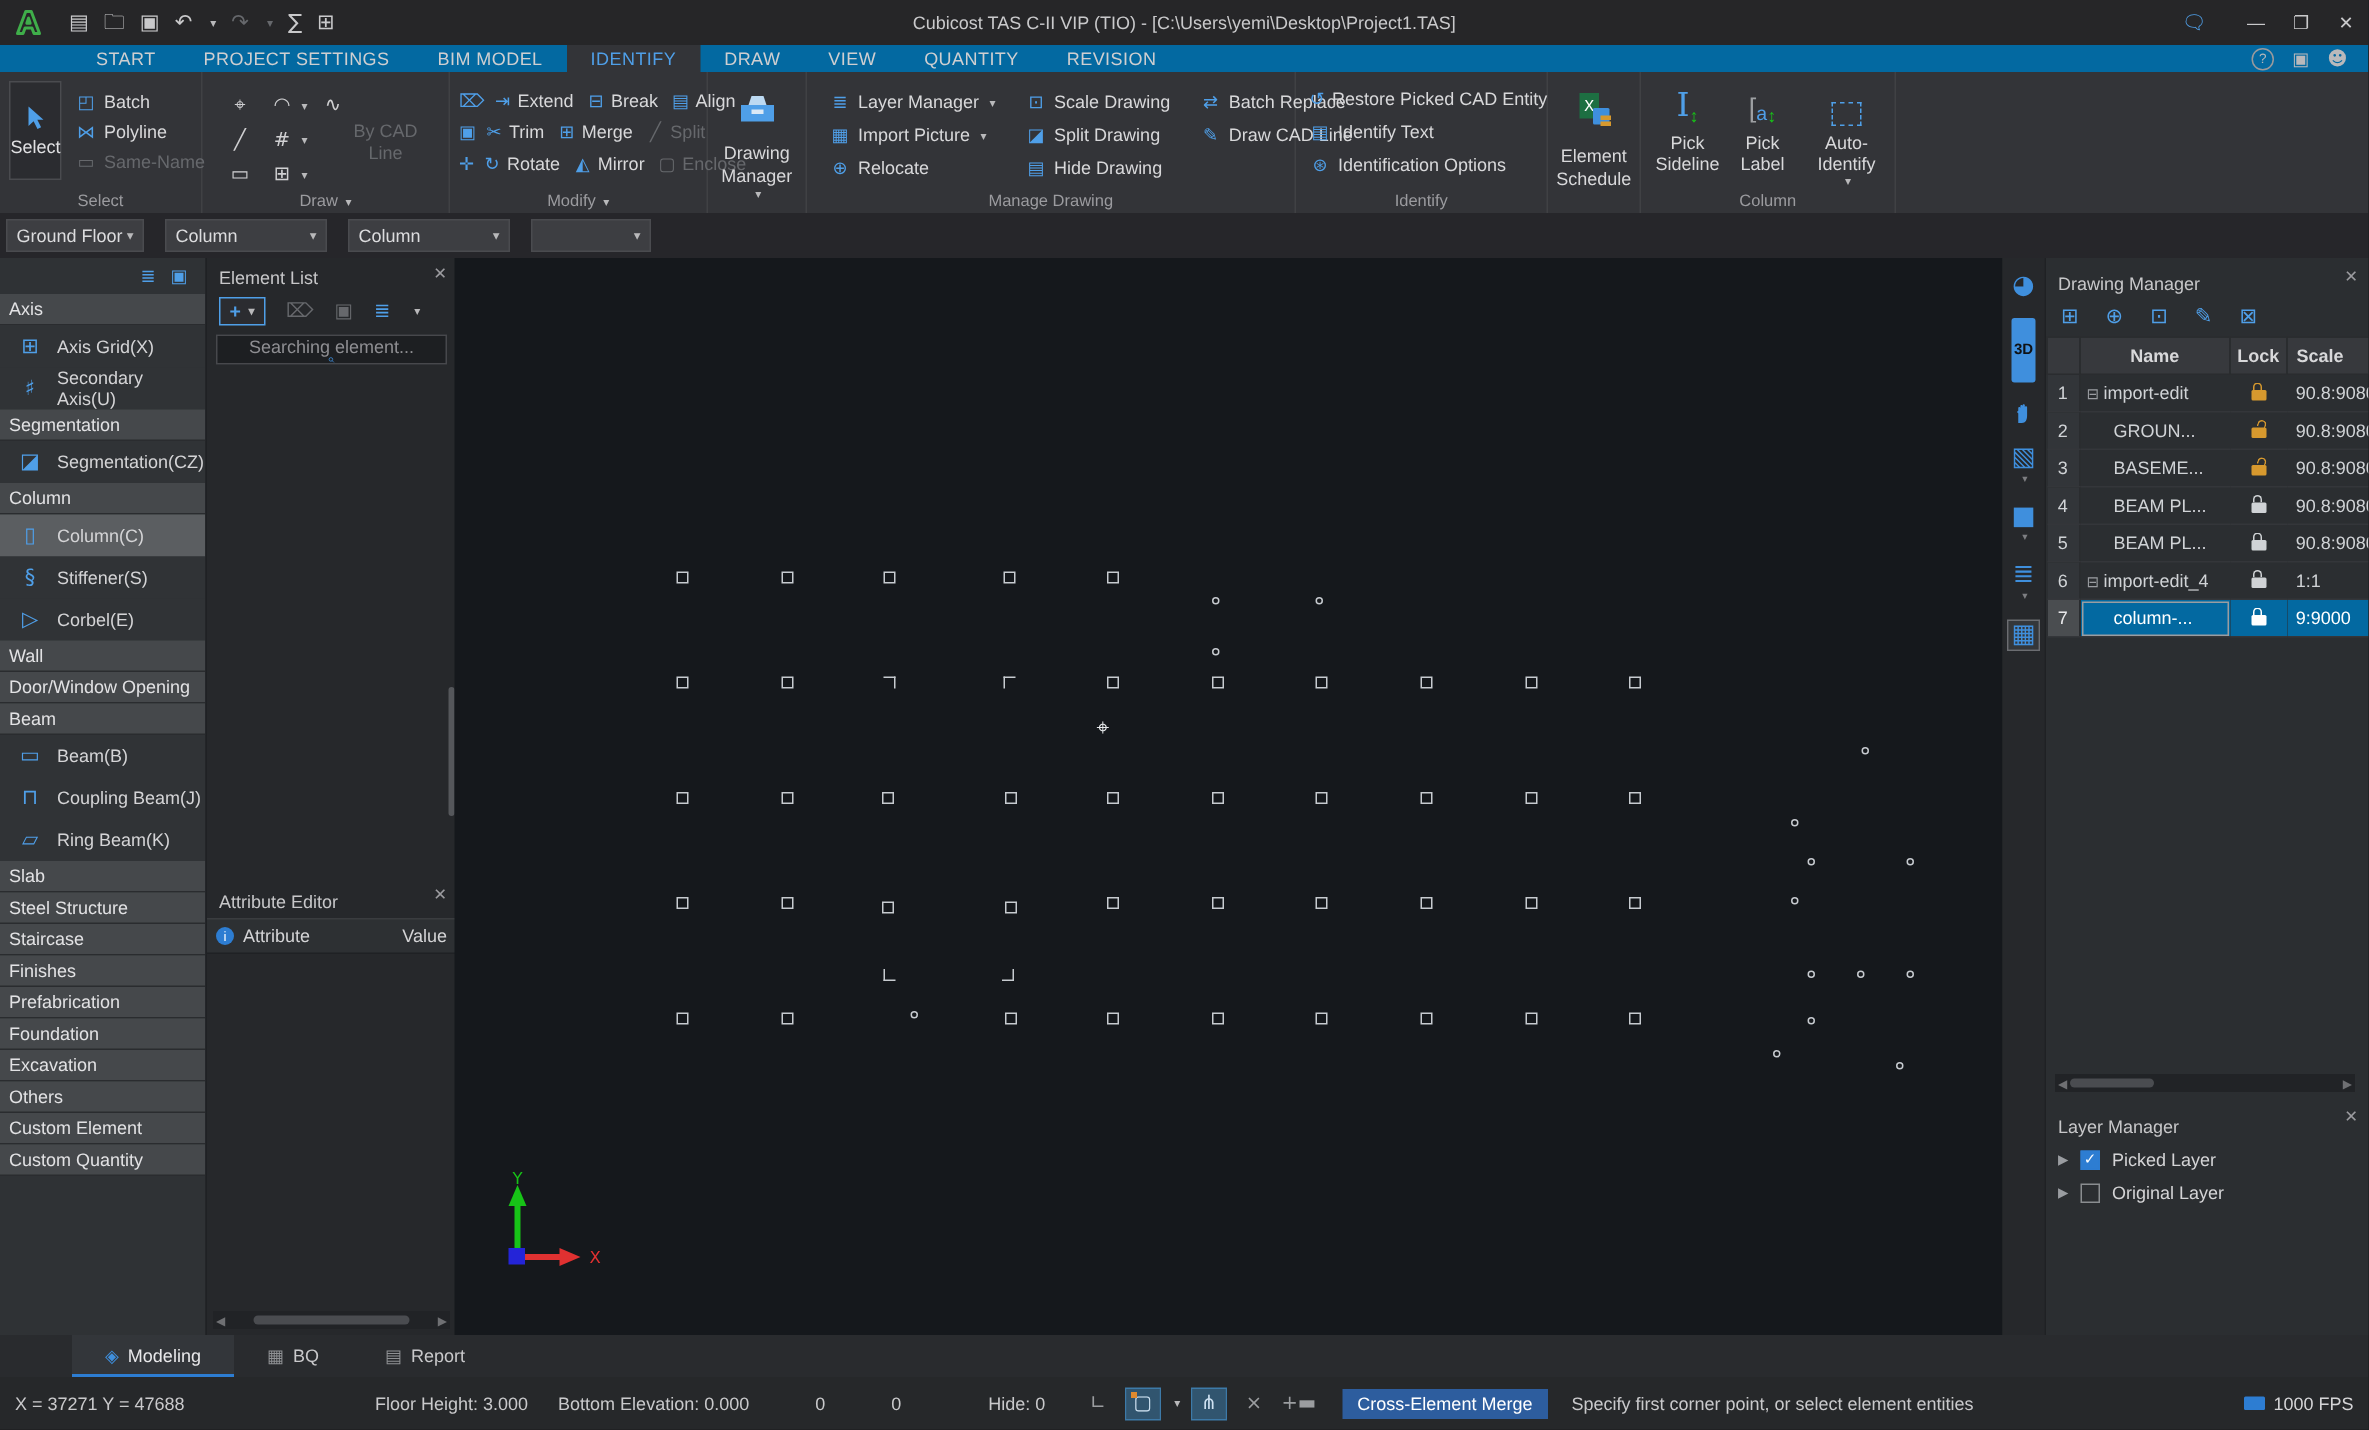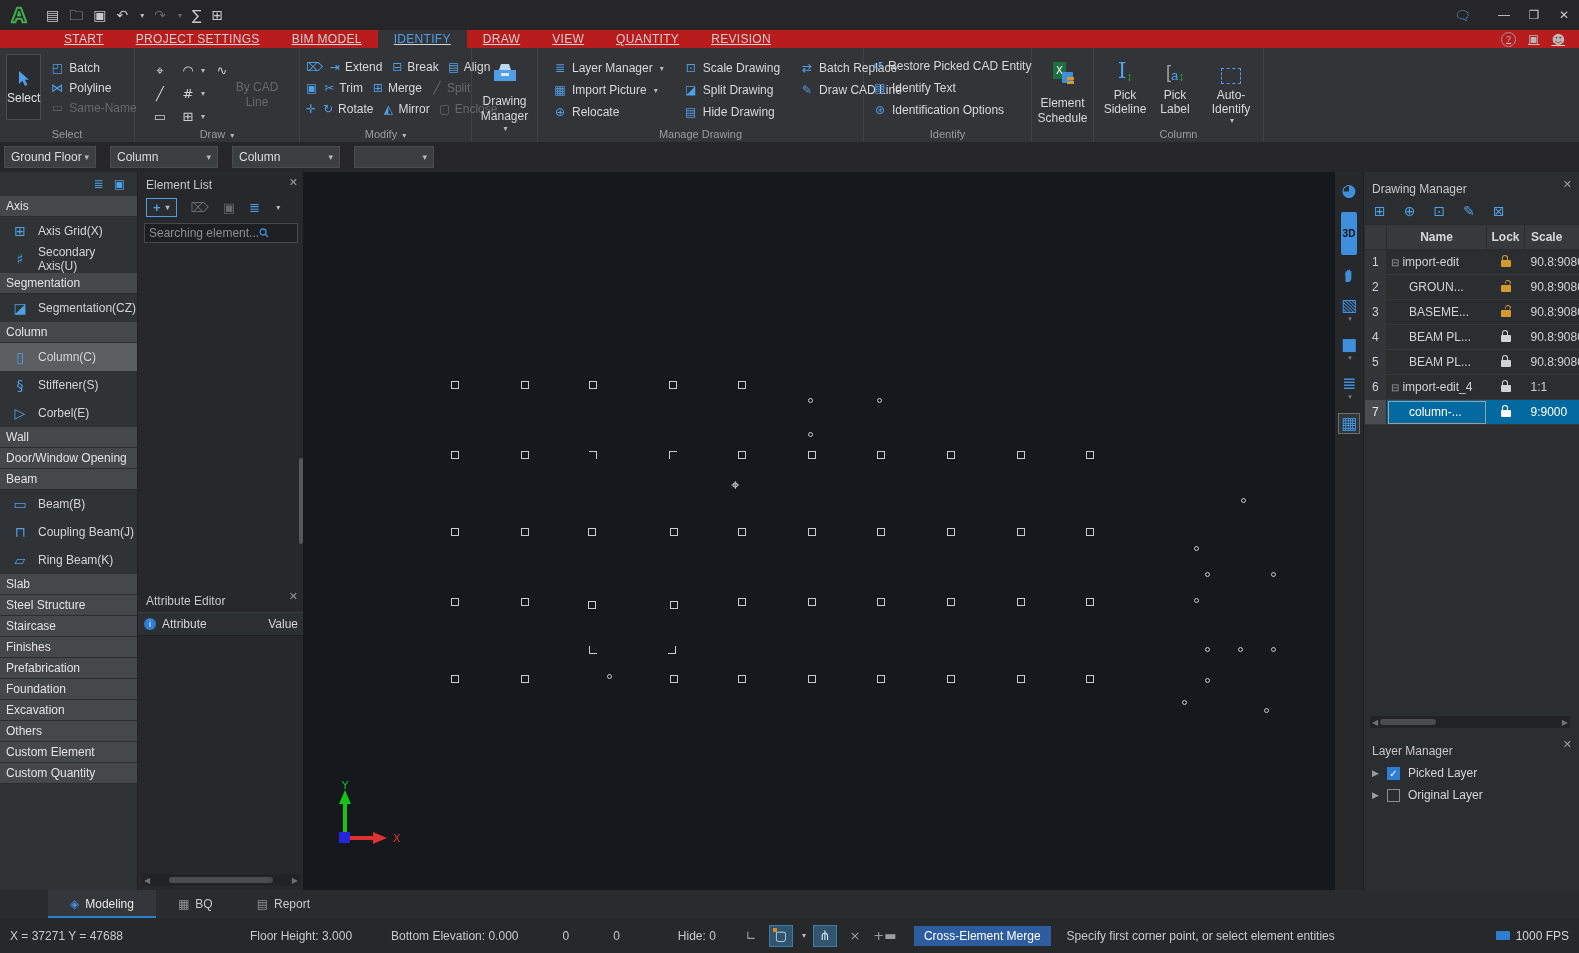"Cubicost TAS C-II VIP (TIO)" div.title-text { html: none -> <div>Cubicost TAS C-II VIP (TIO) - [C:\Users\yemi\Desktop\Project1.TAS]</div> }
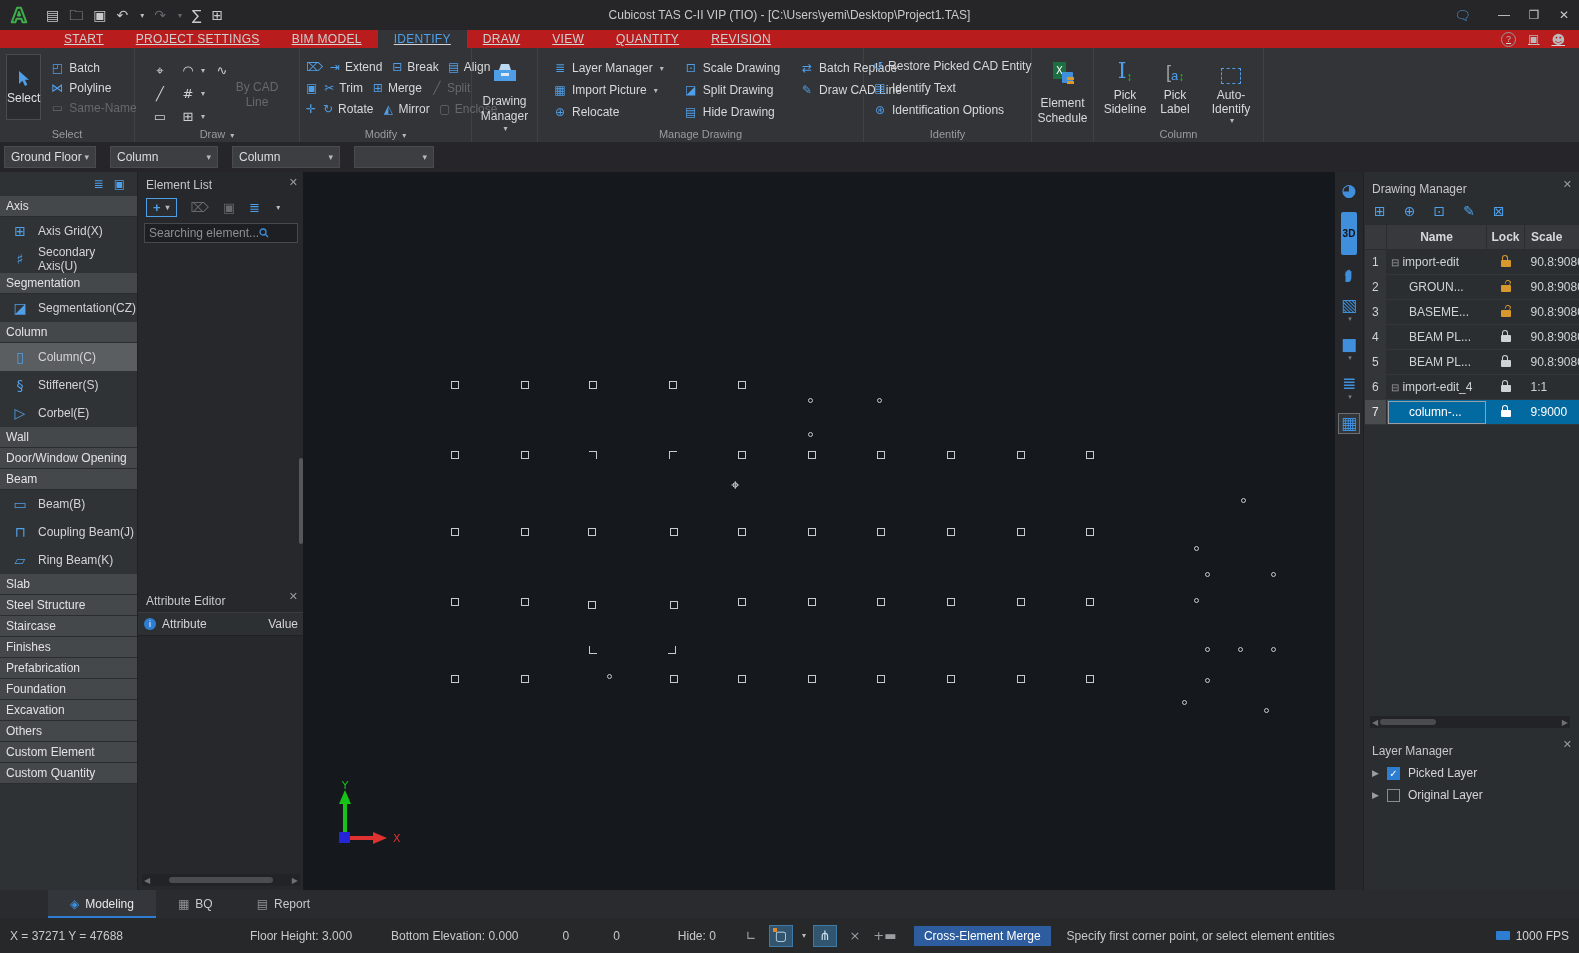"START" .tabrow { background: #b91c1c -> #0369a1; text-decoration: underline -> none }
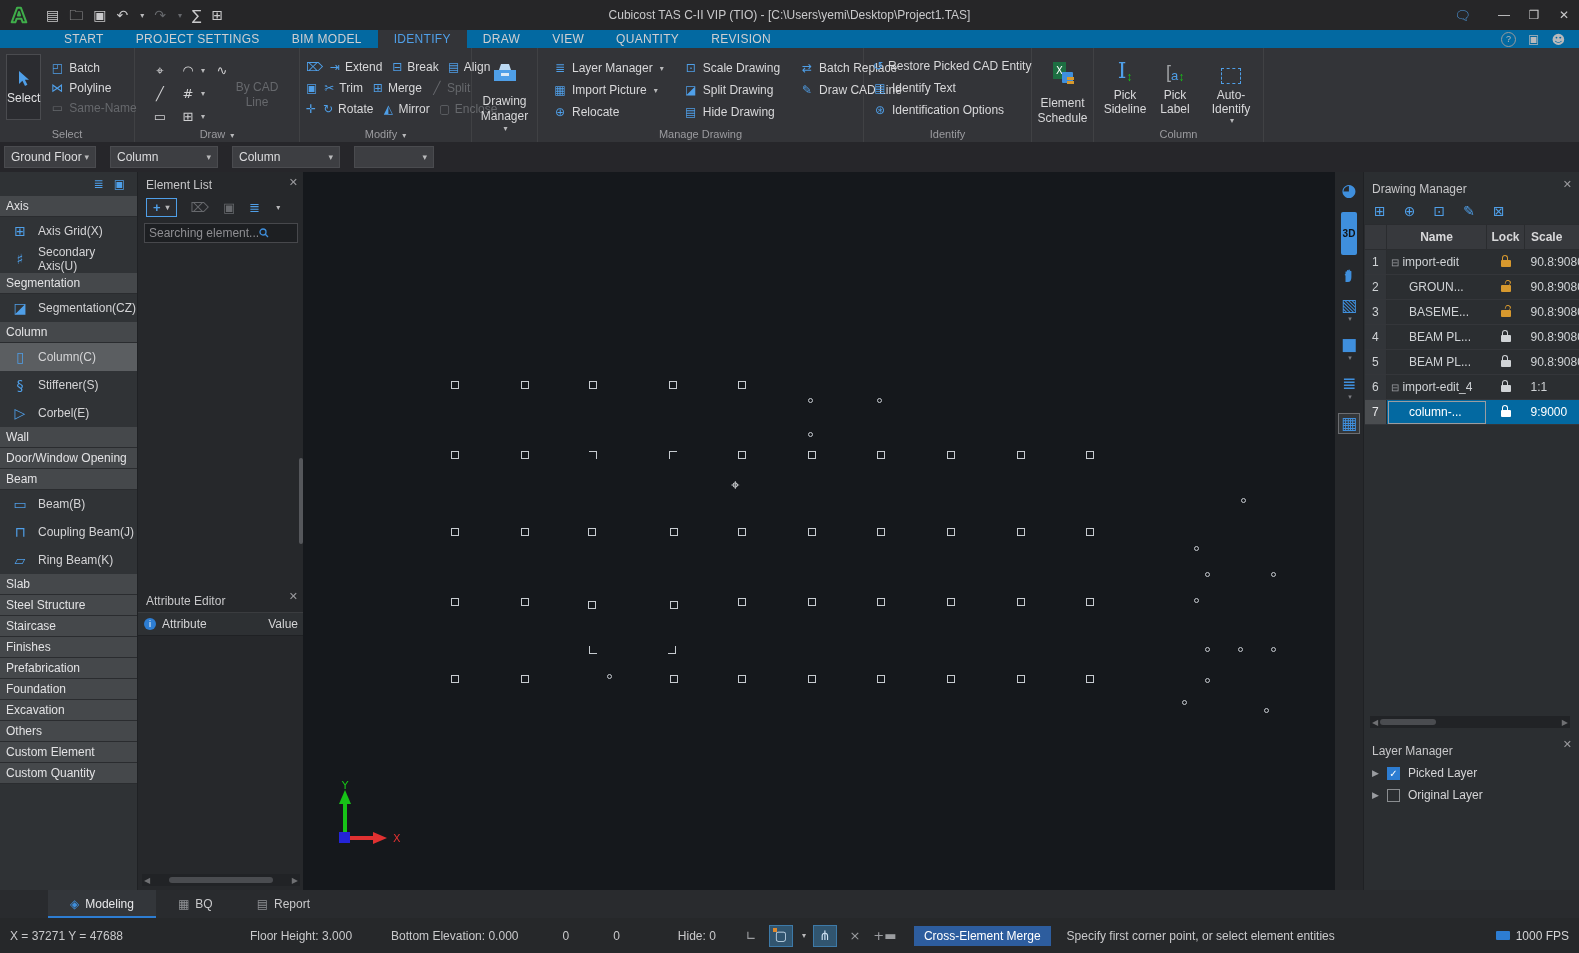"Searching element..." .searchbox { flex-direction: none -> column; justify-content: flex-start -> center }
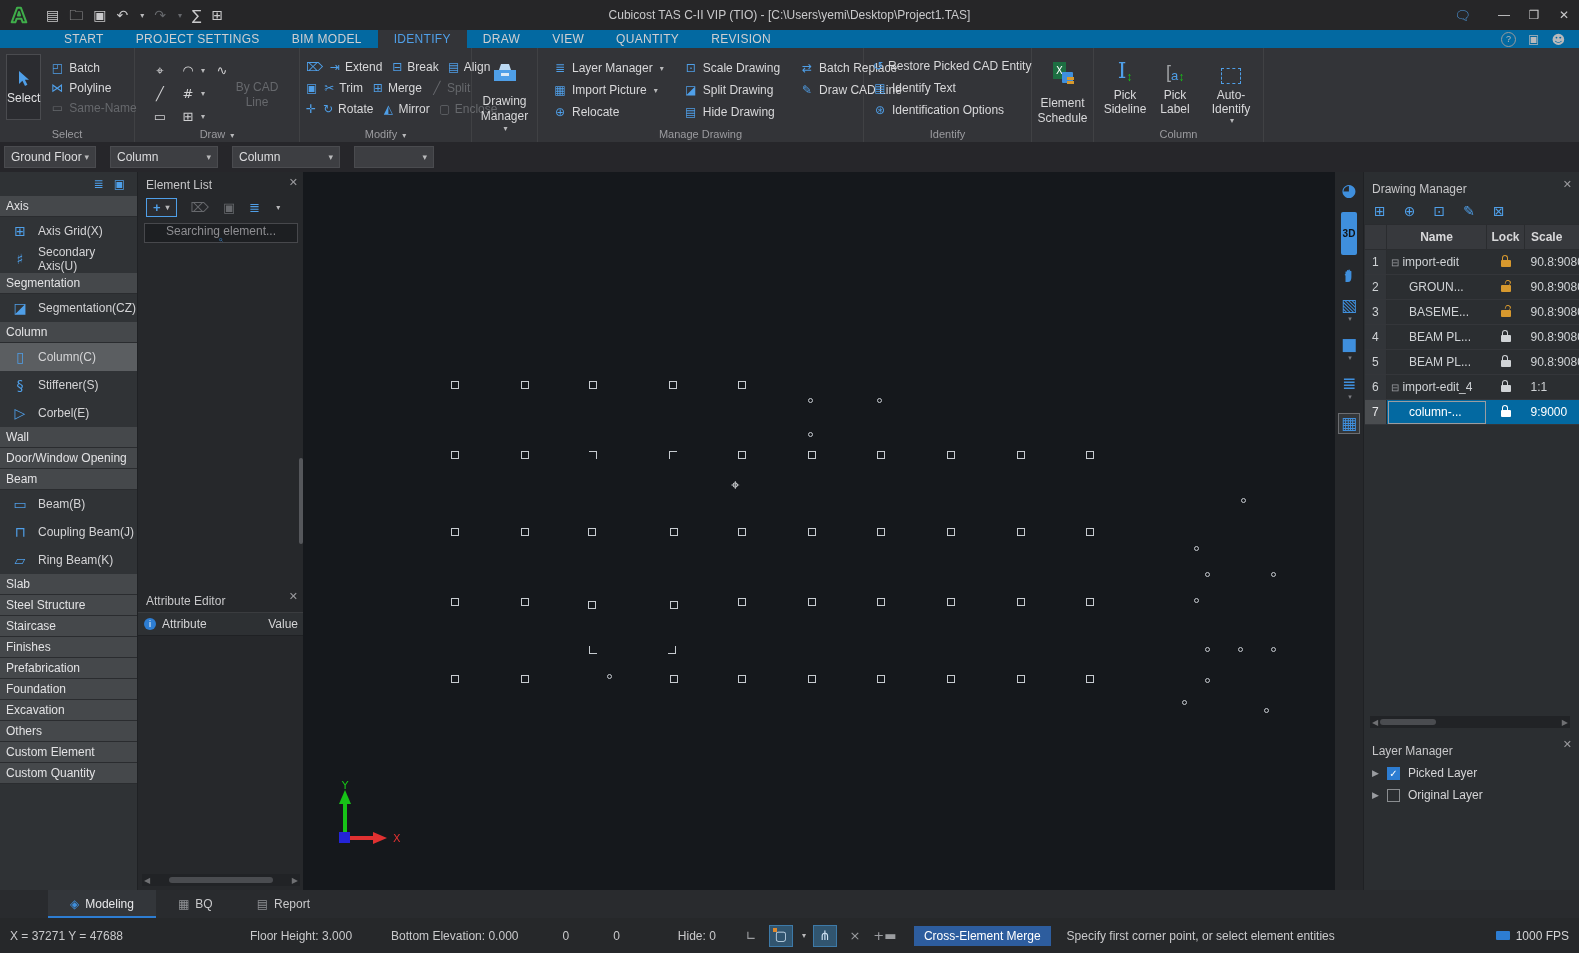"Bottom Elevation: 0.000" span { margin-left: 39px -> 20px }
